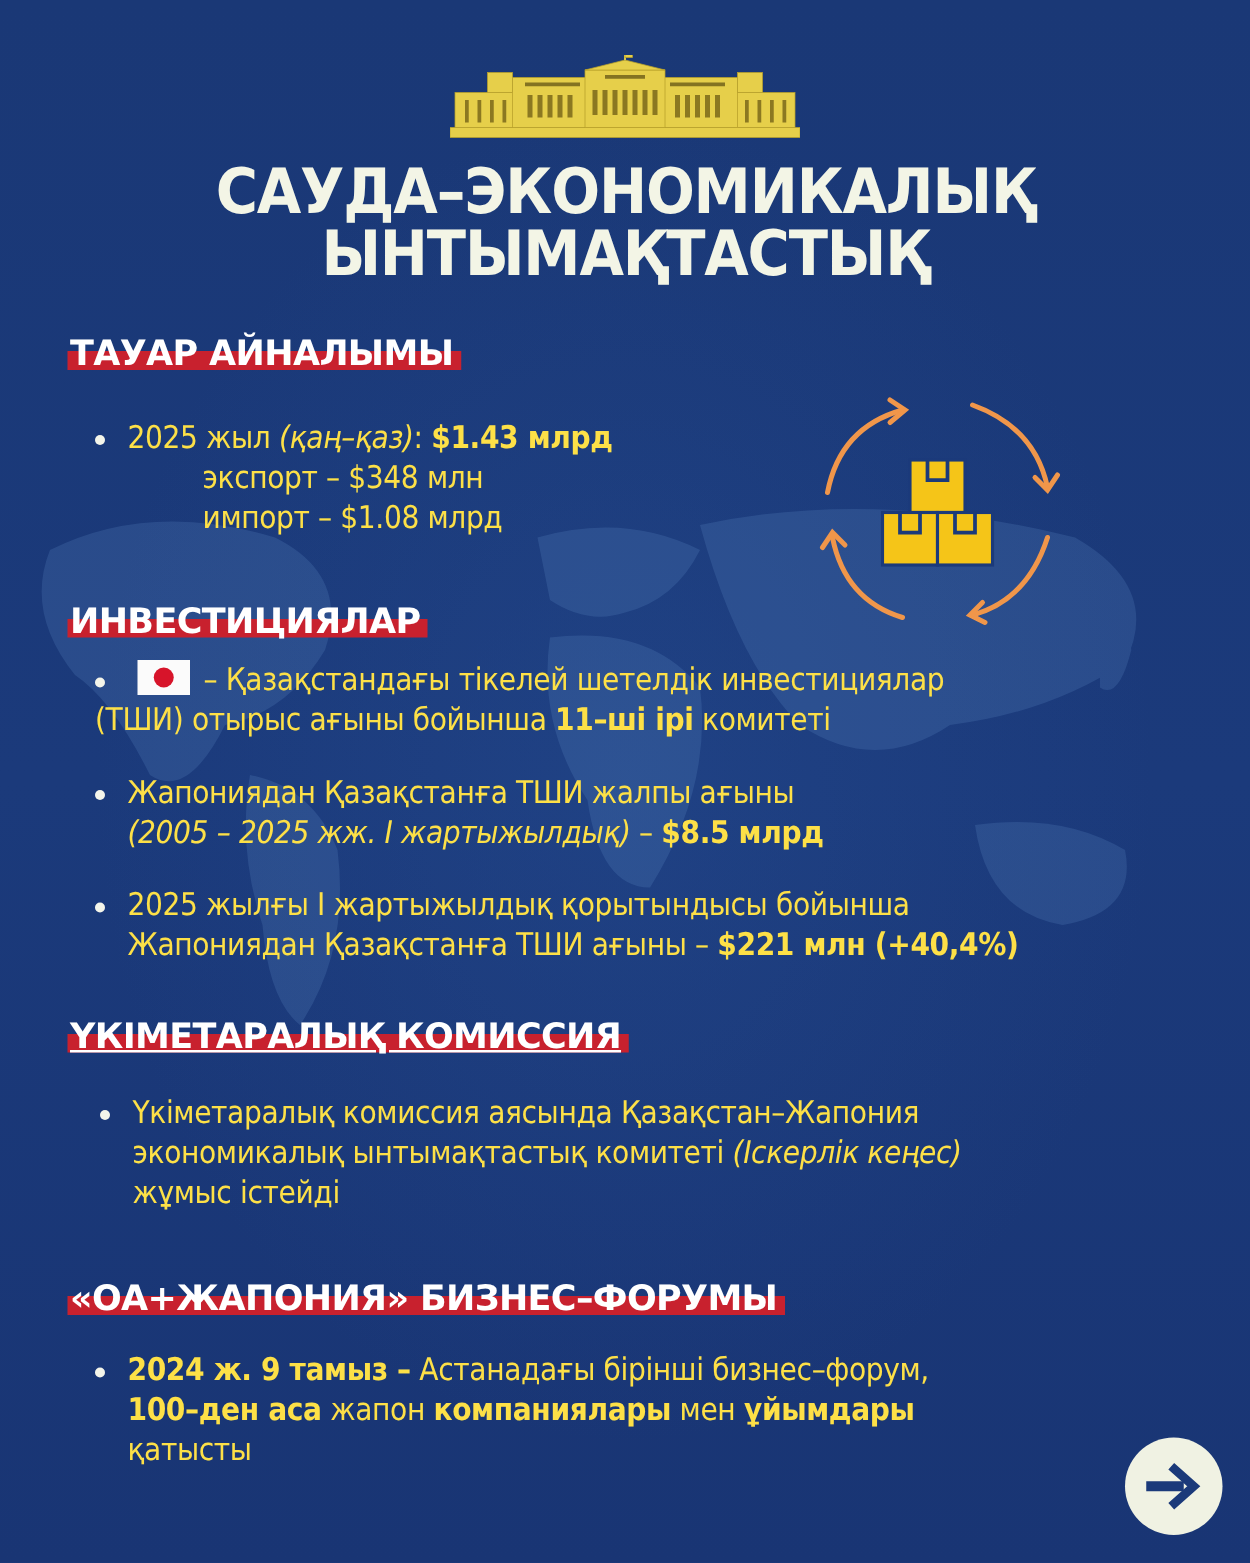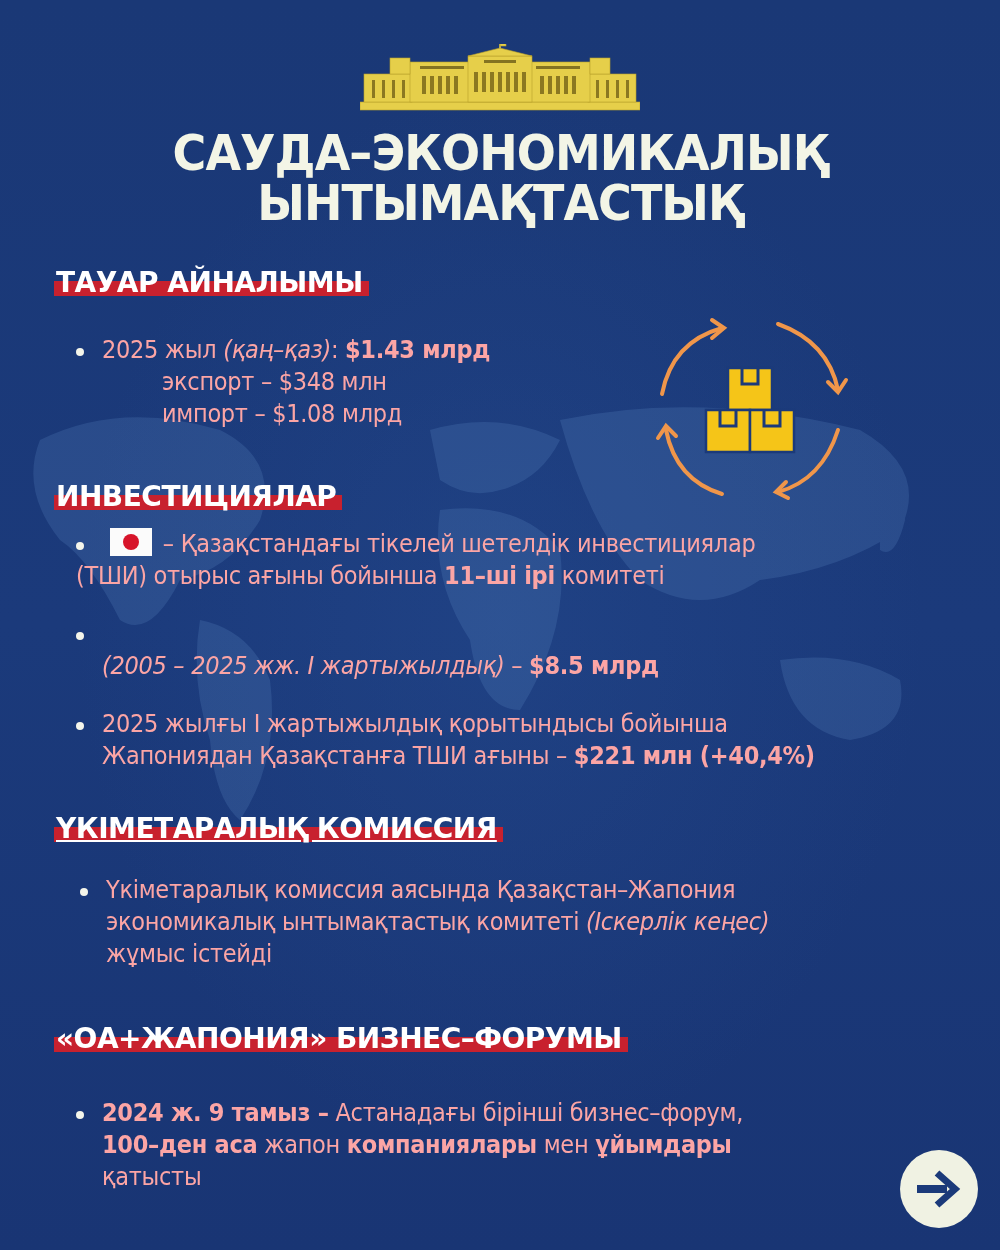"2025 жыл (қаң–қаз): $1.43 млрд" .content { color: #fca5a5 -> #fde047 }
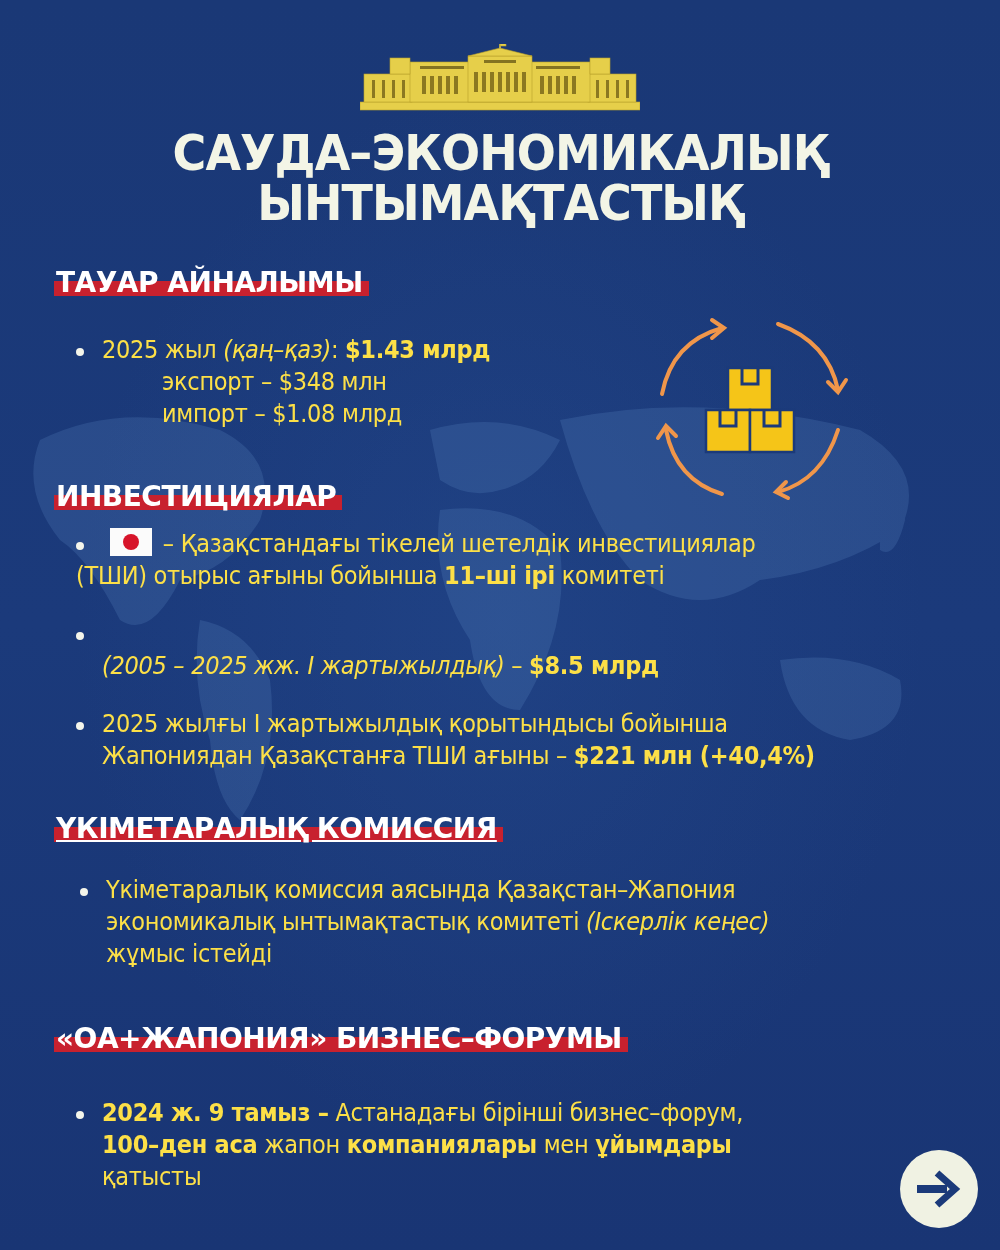"Жапониядан Қазақстанға ТШИ жалпы ағыны" span { html: none -> <span>Жапониядан Қазақстанға ТШИ жалпы ағыны</span> }
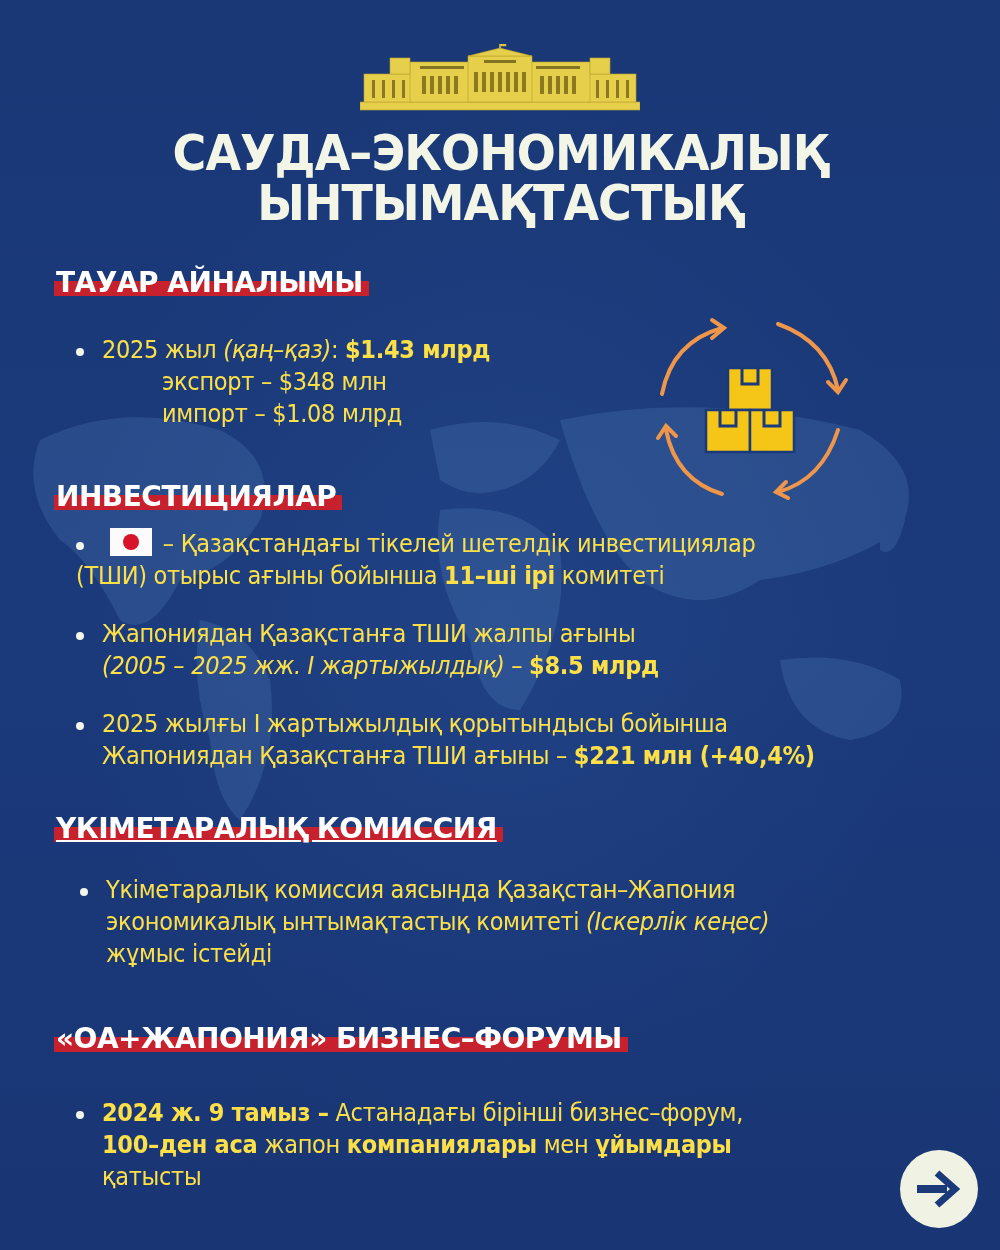"2024 ж. 9 тамыз –" div.content { margin-top: 17px -> none }
